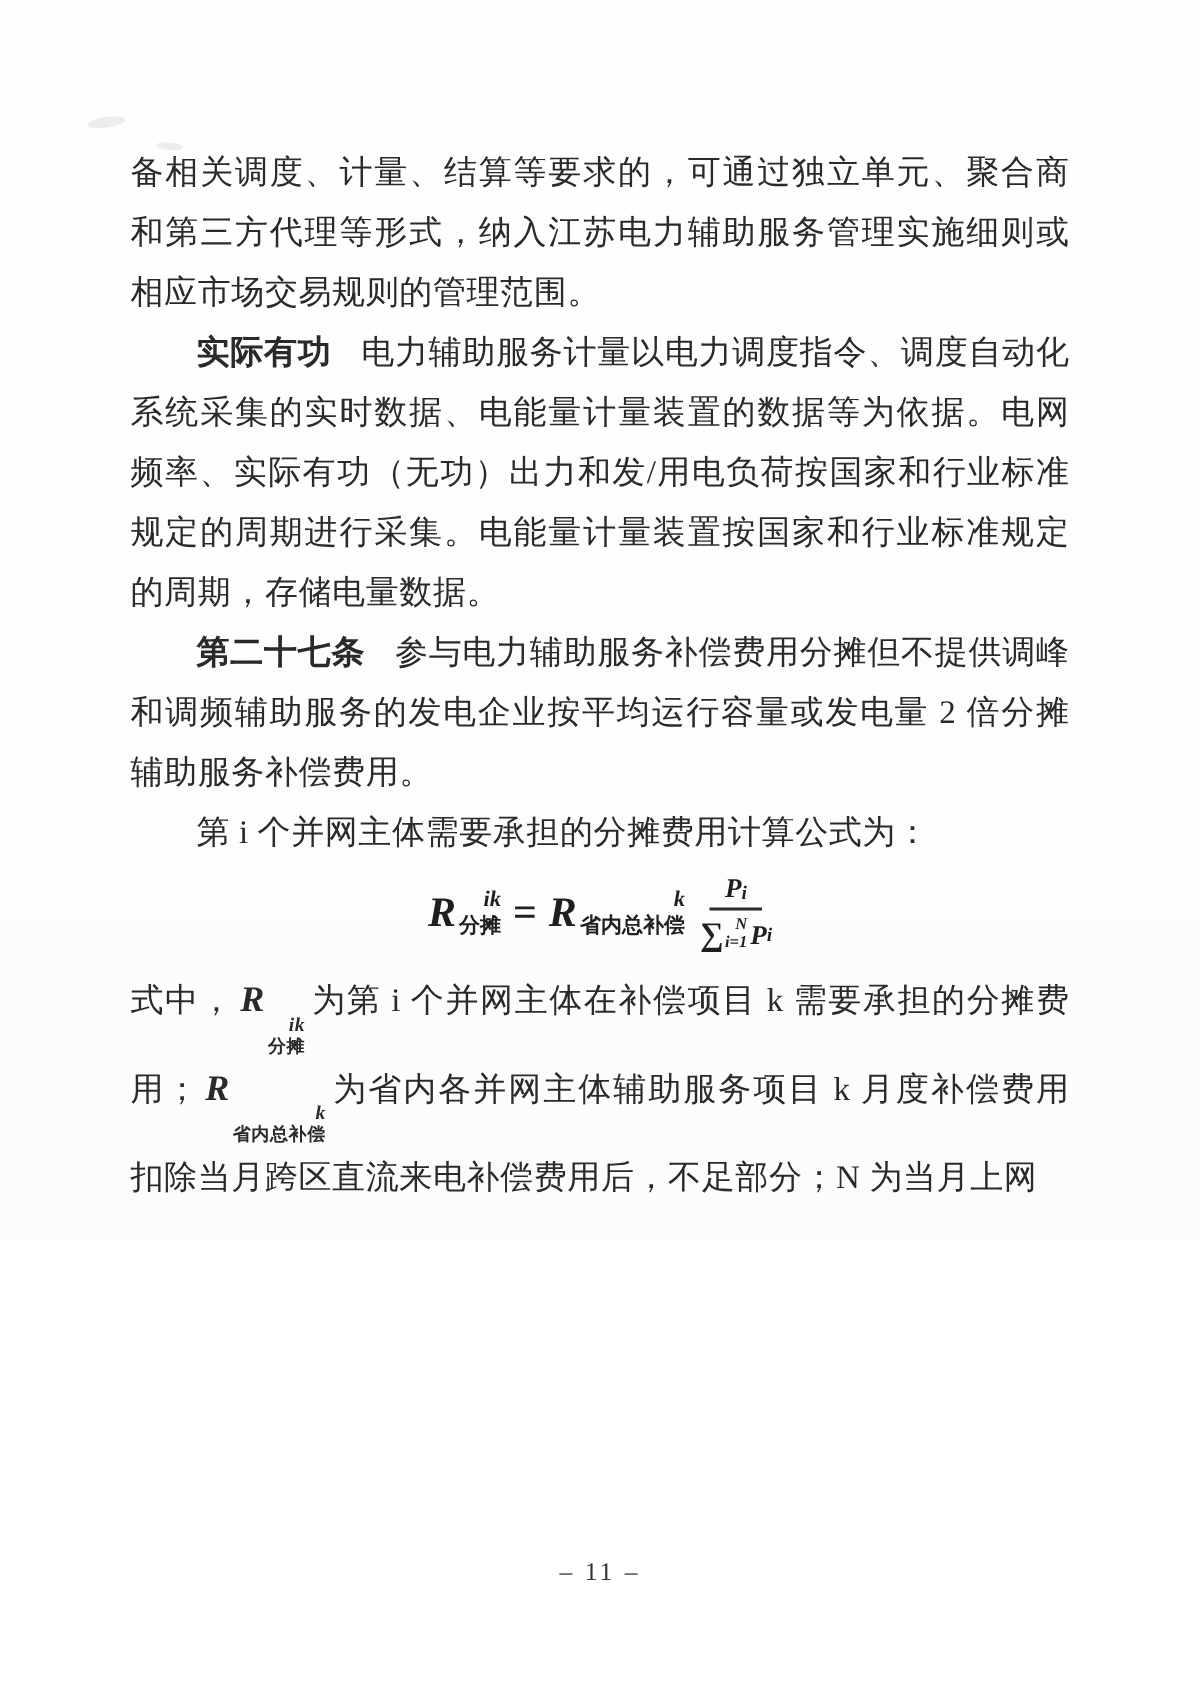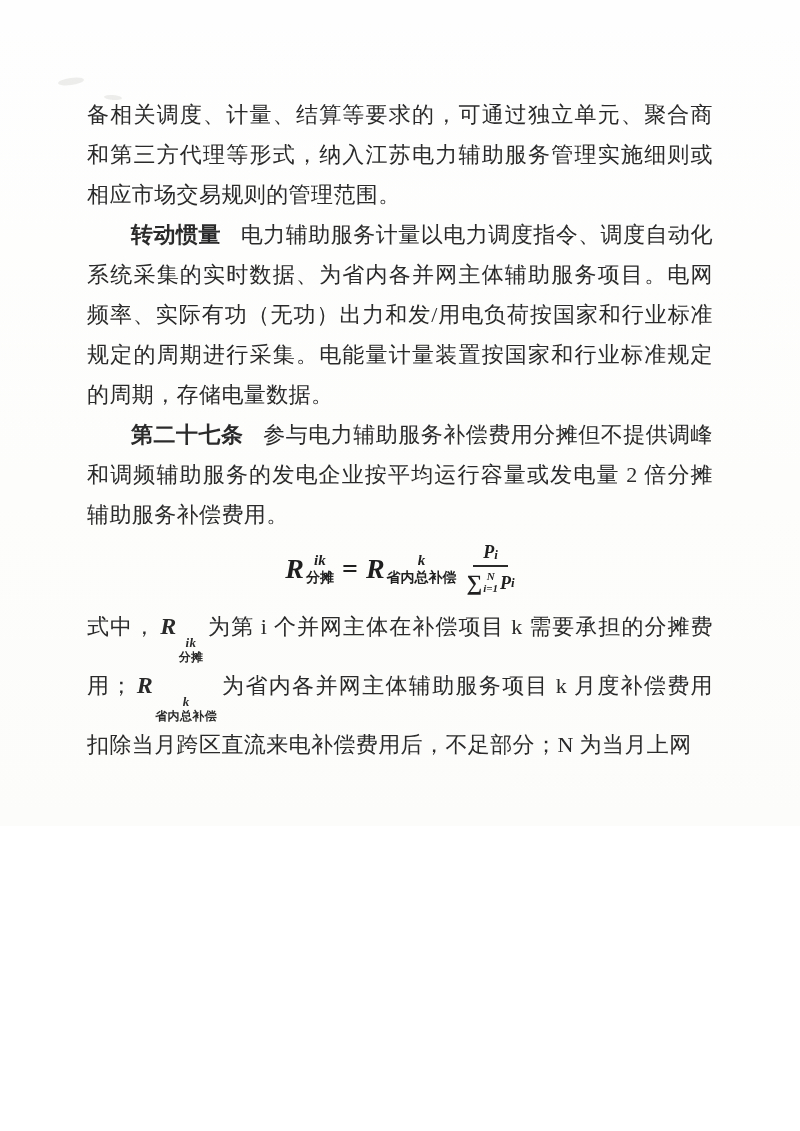"转动惯量" span.article-label { text: 转动惯量 -> 实际有功 }
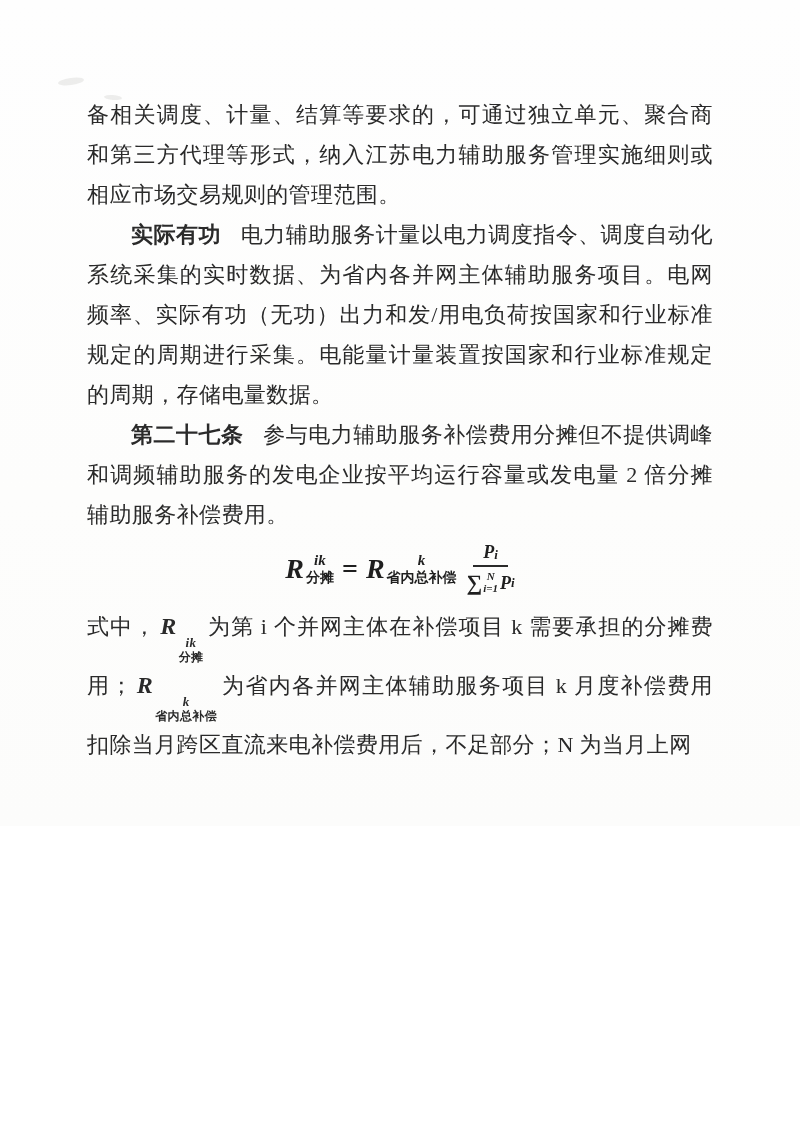"电力辅助服务计量以电力调度指令、调度自动化系统采集的实时数据、为省内各并网主体辅" span { text: 为省内各并网主体辅助服务项目 -> 电能量计量装置的数据等为依据 }
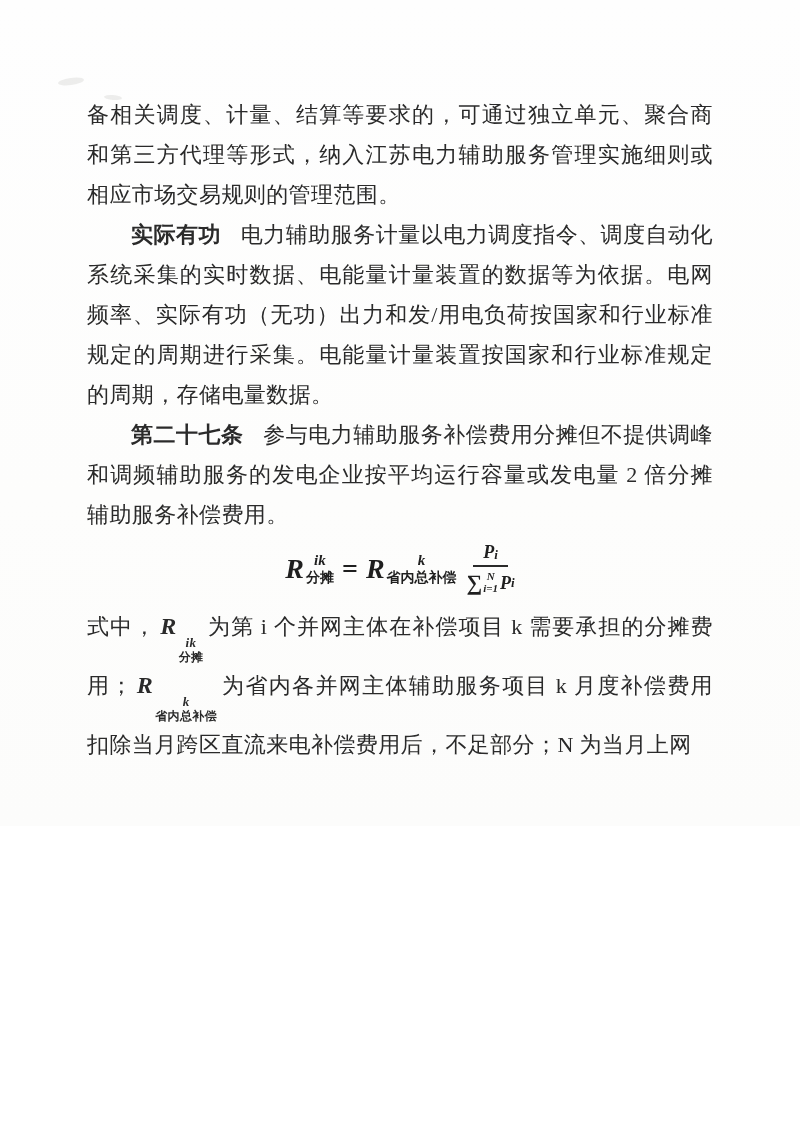"第 i 个并网主体需要承担的分摊费用计算公式为：" p.body { html: none -> <p>第 i 个并网主体需要承担的分摊费用计算公式为：</p> }
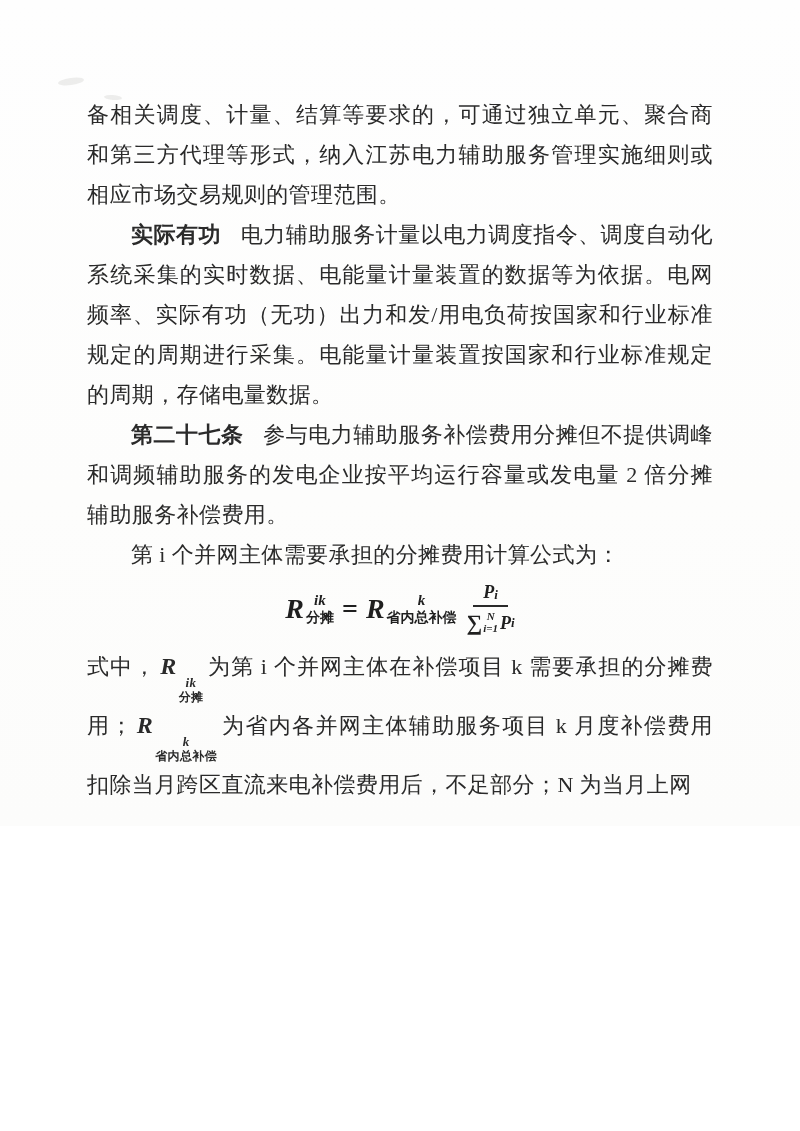"ik" .ss { align-items: center -> flex-end }
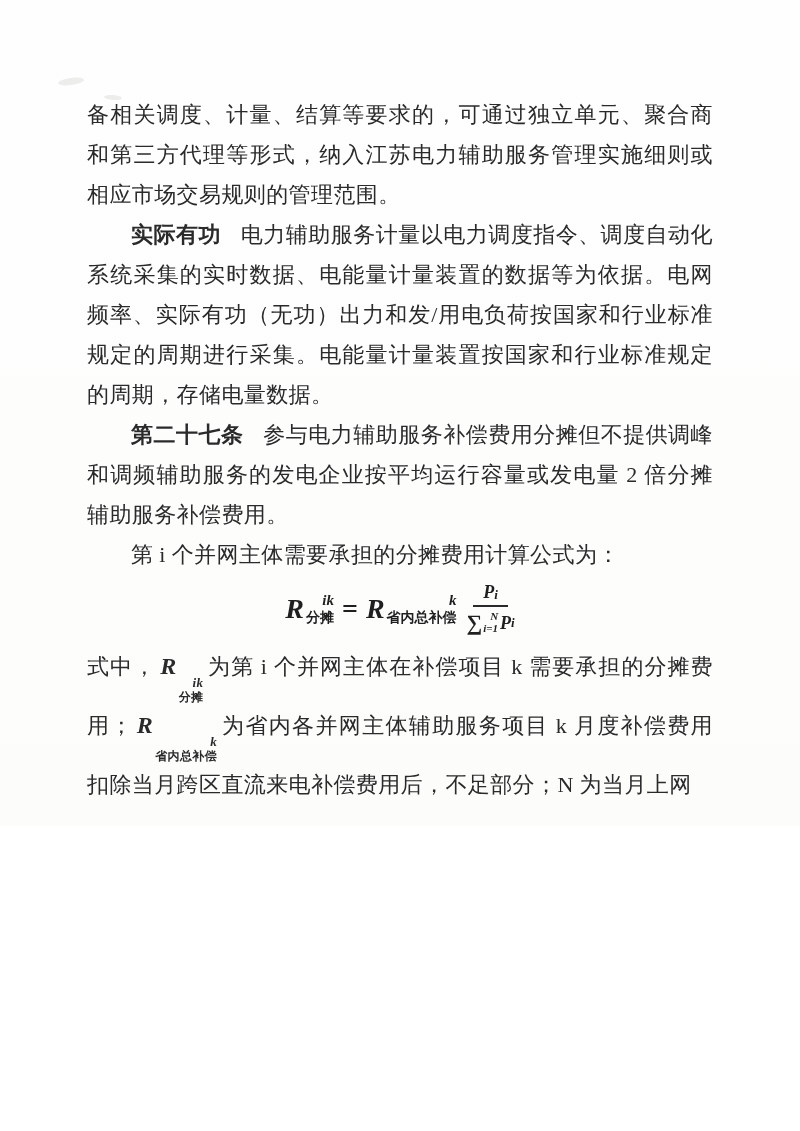"– 11 –" div.footer { html: none -> <div>– 11 –</div> }
